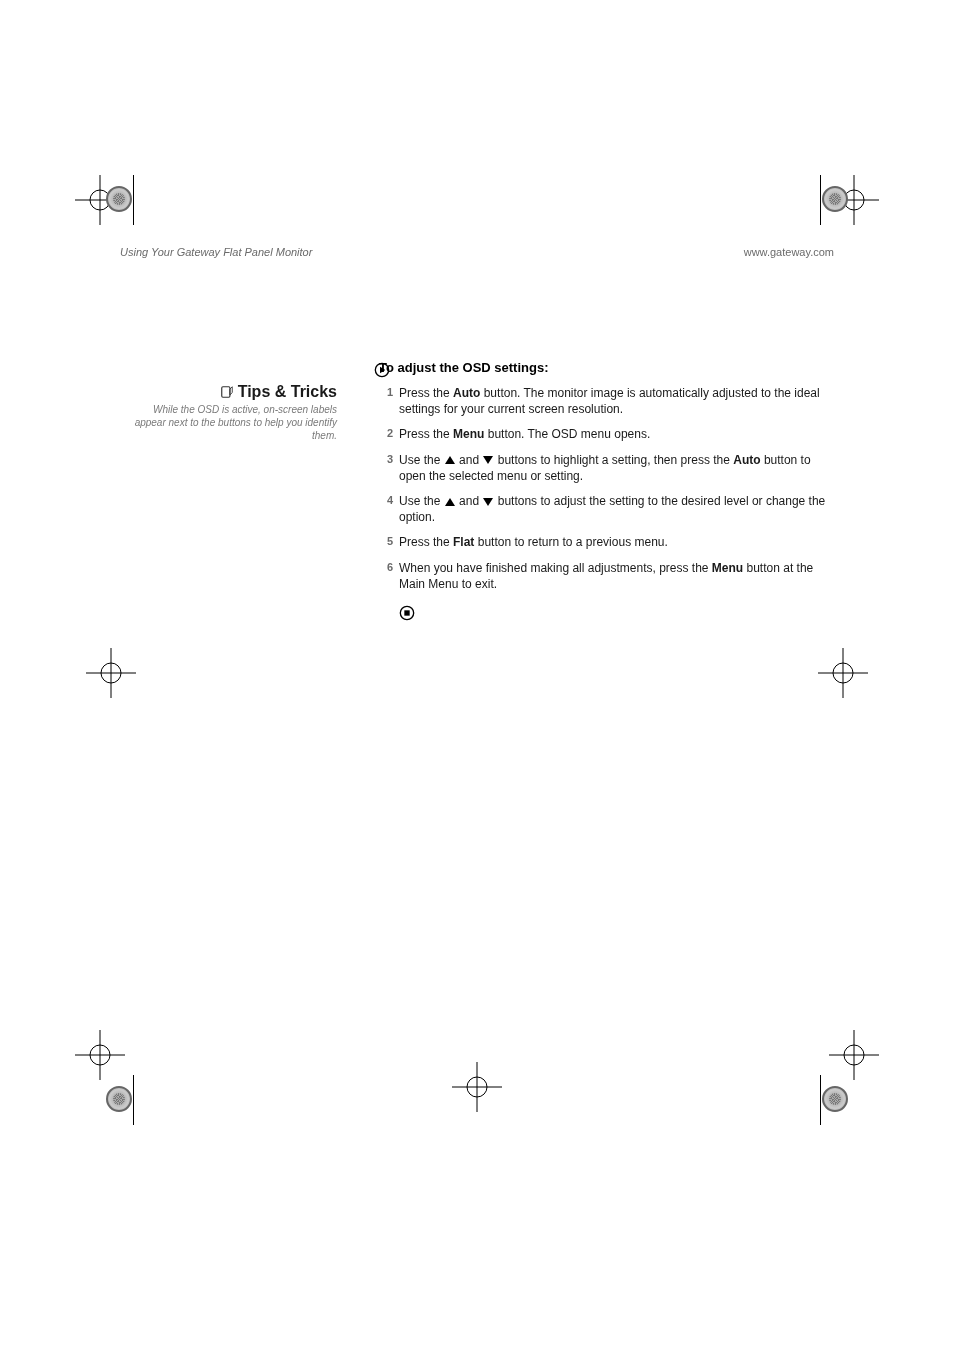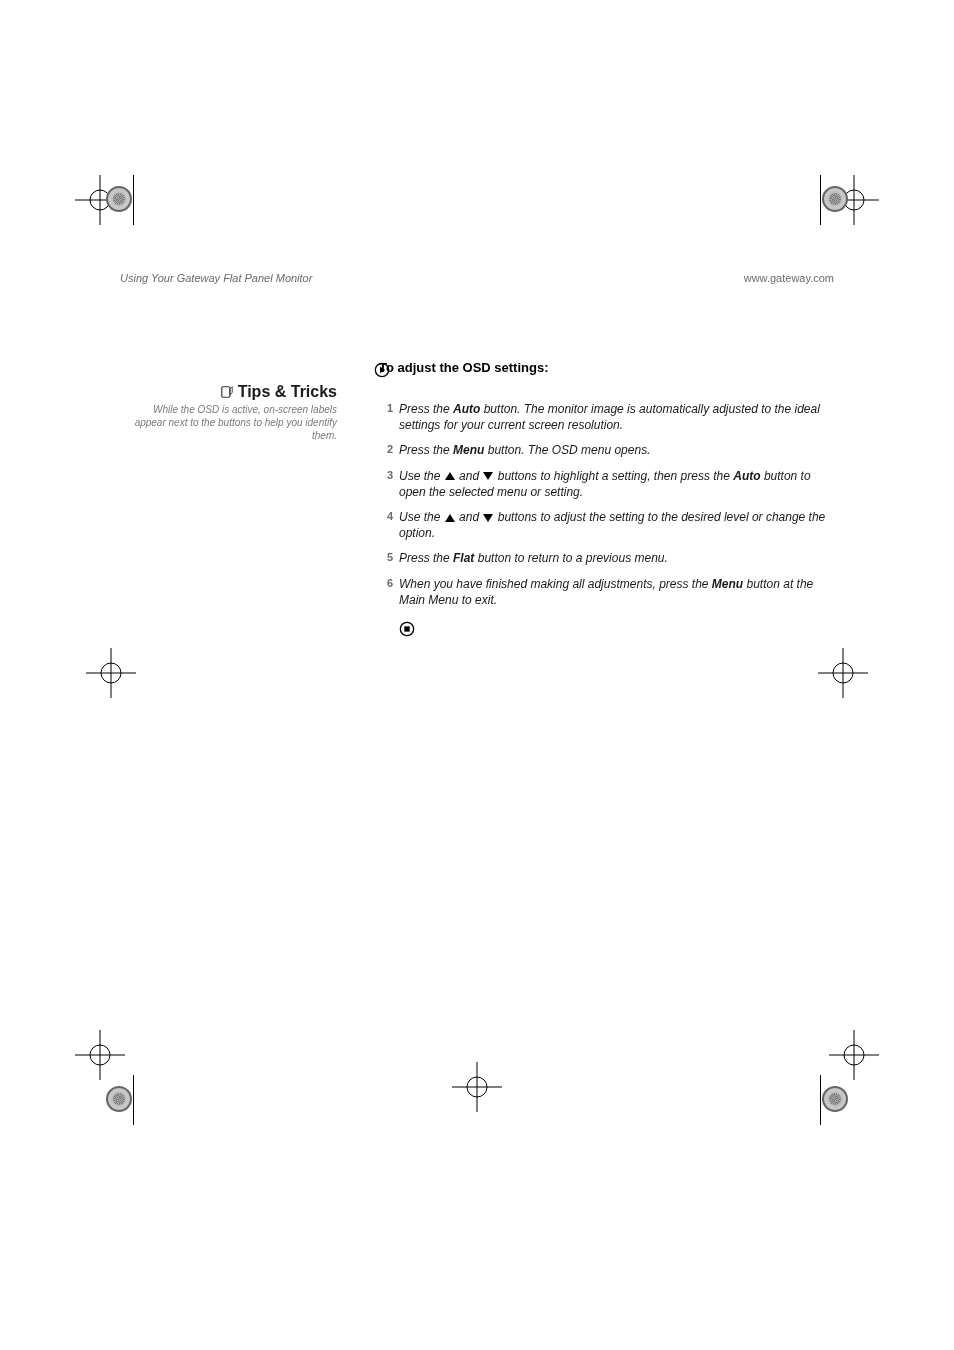"Using Your Gateway Flat Panel" .header { top: 272px -> 246px }
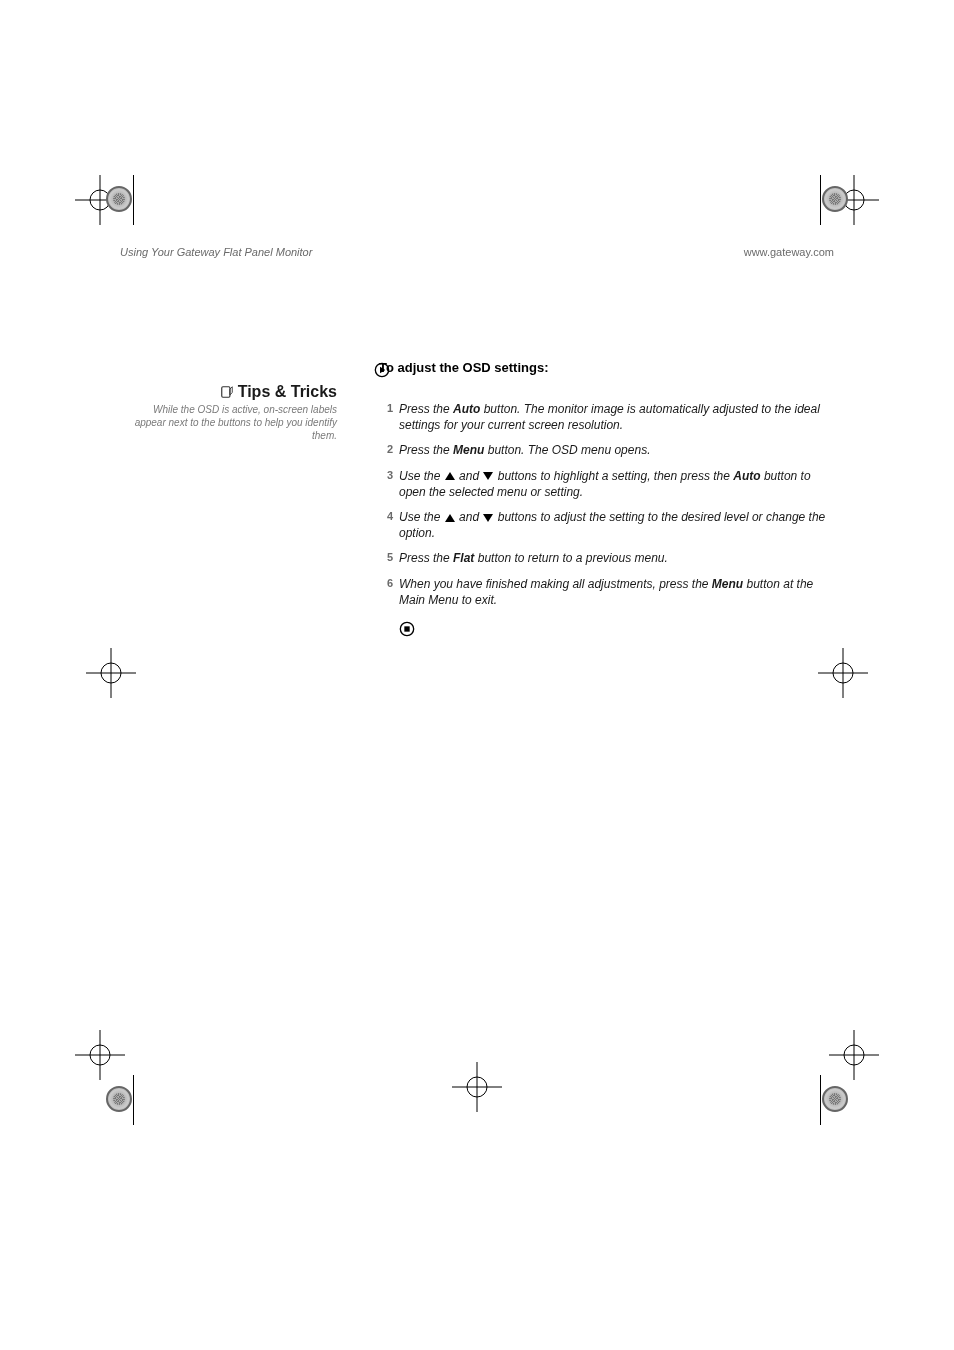"To adjust the OSD settings:" .title { margin-bottom: 26px -> 10px }
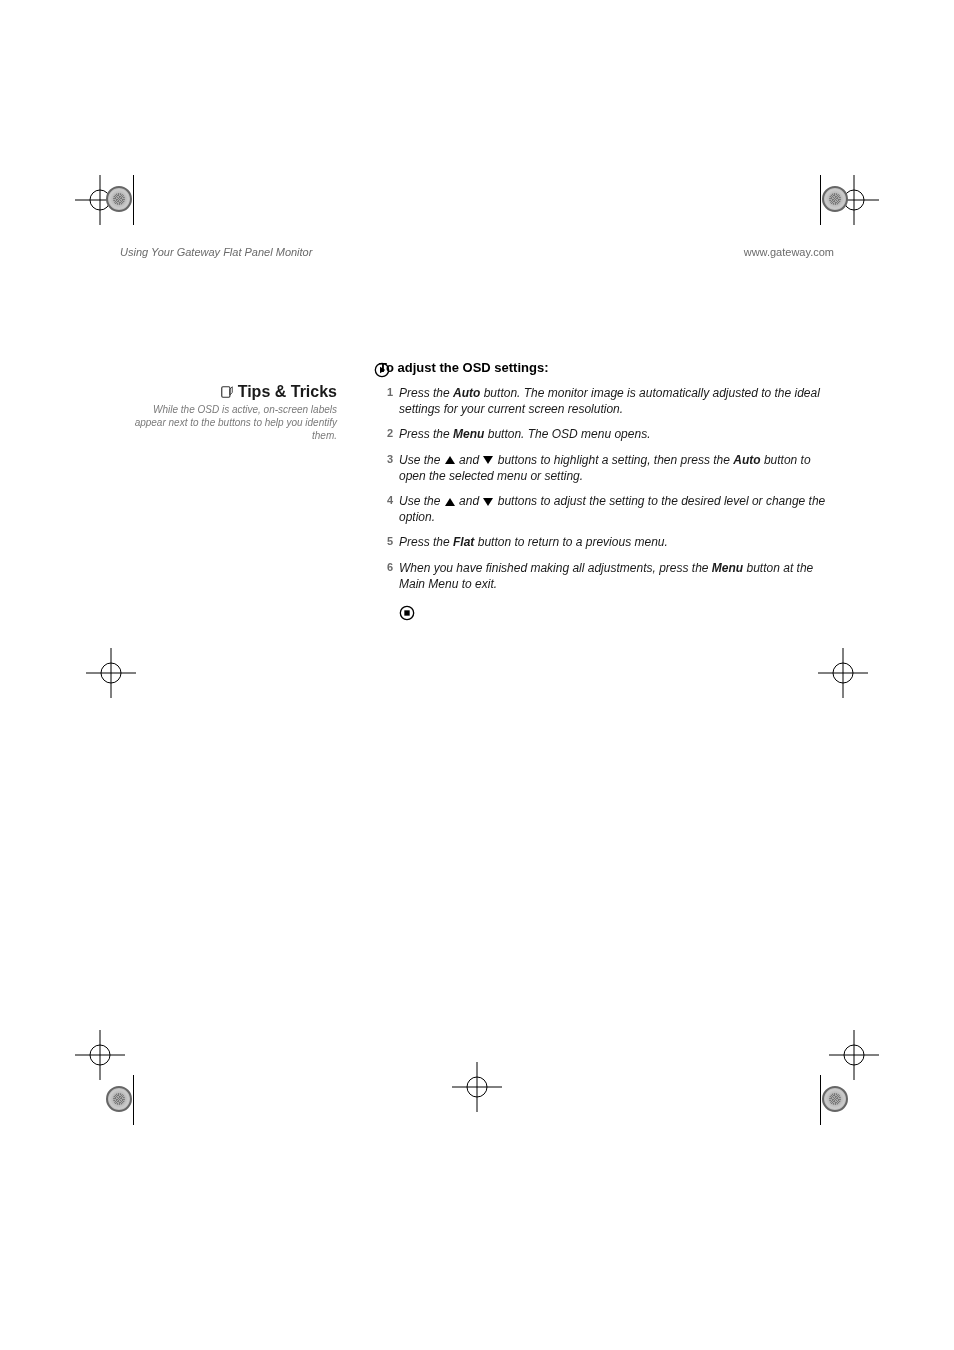"Press the Auto button. The" .step-body { font-style: italic -> none }
